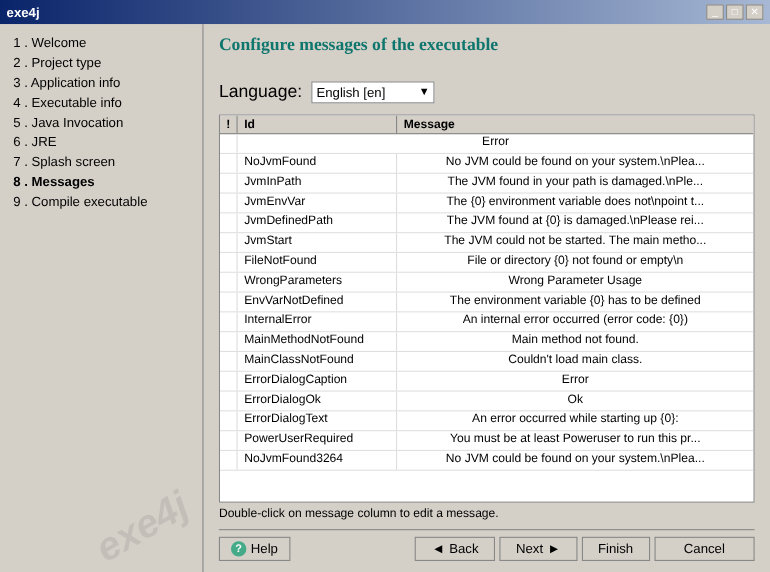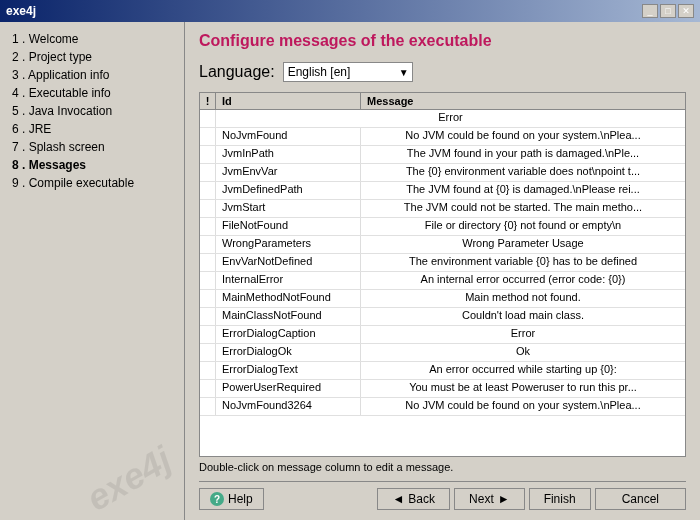"Configure messages of the executable" .page-title { color: #be185d -> #0f766e; font-family: none -> Liberation Serif, serif; margin-bottom: 12px -> 24px }
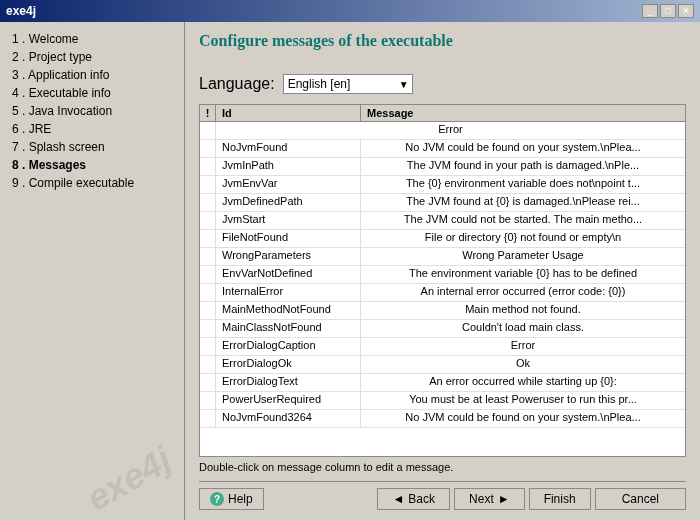"English [en]" .language-select { width: 130px -> 112px }
